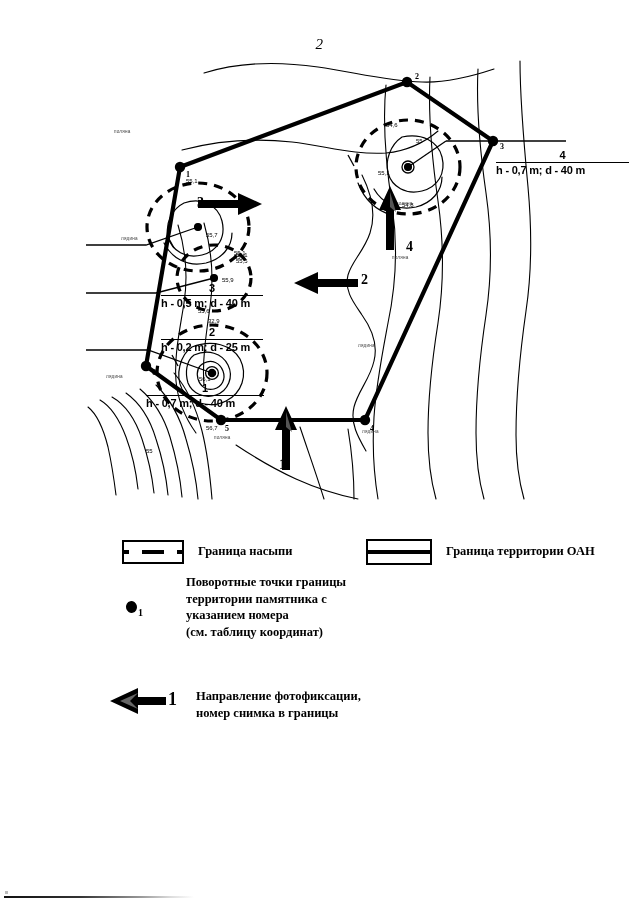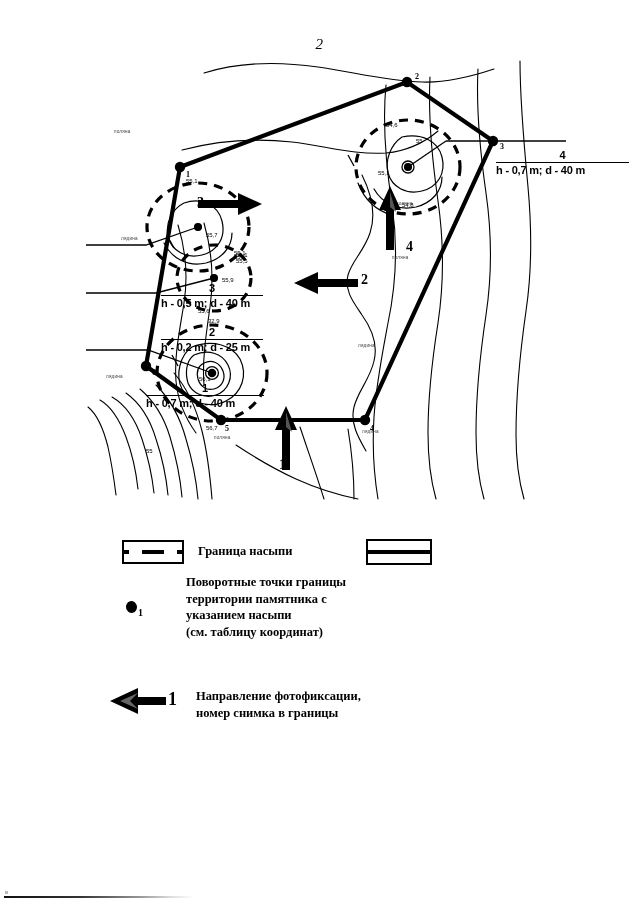"Граница территории ОАН" div.legend-text { html: none -> <div>Граница территории ОАН</div> }
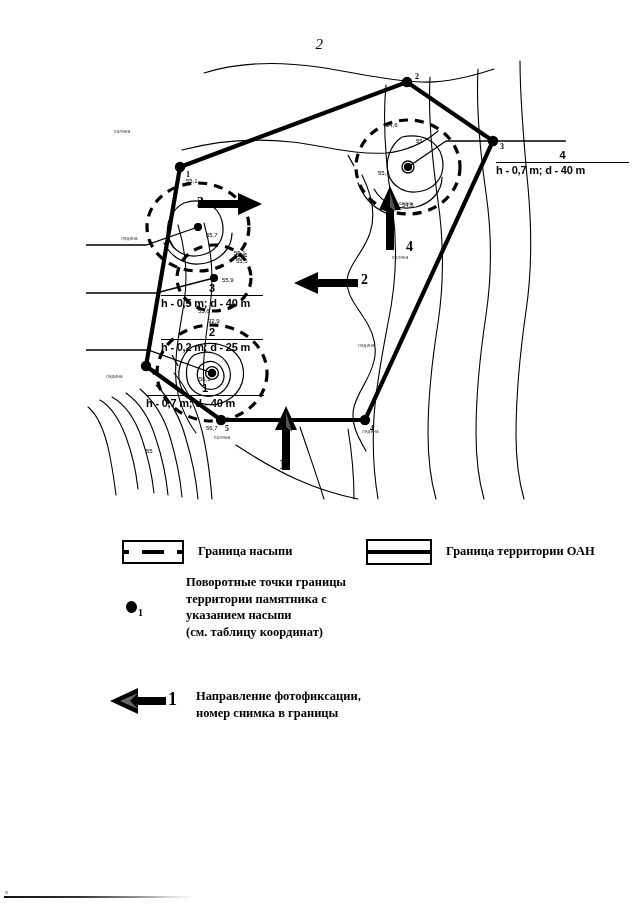"Поворотные точки границы" div.legend-text { text: насыпи -> номера }
